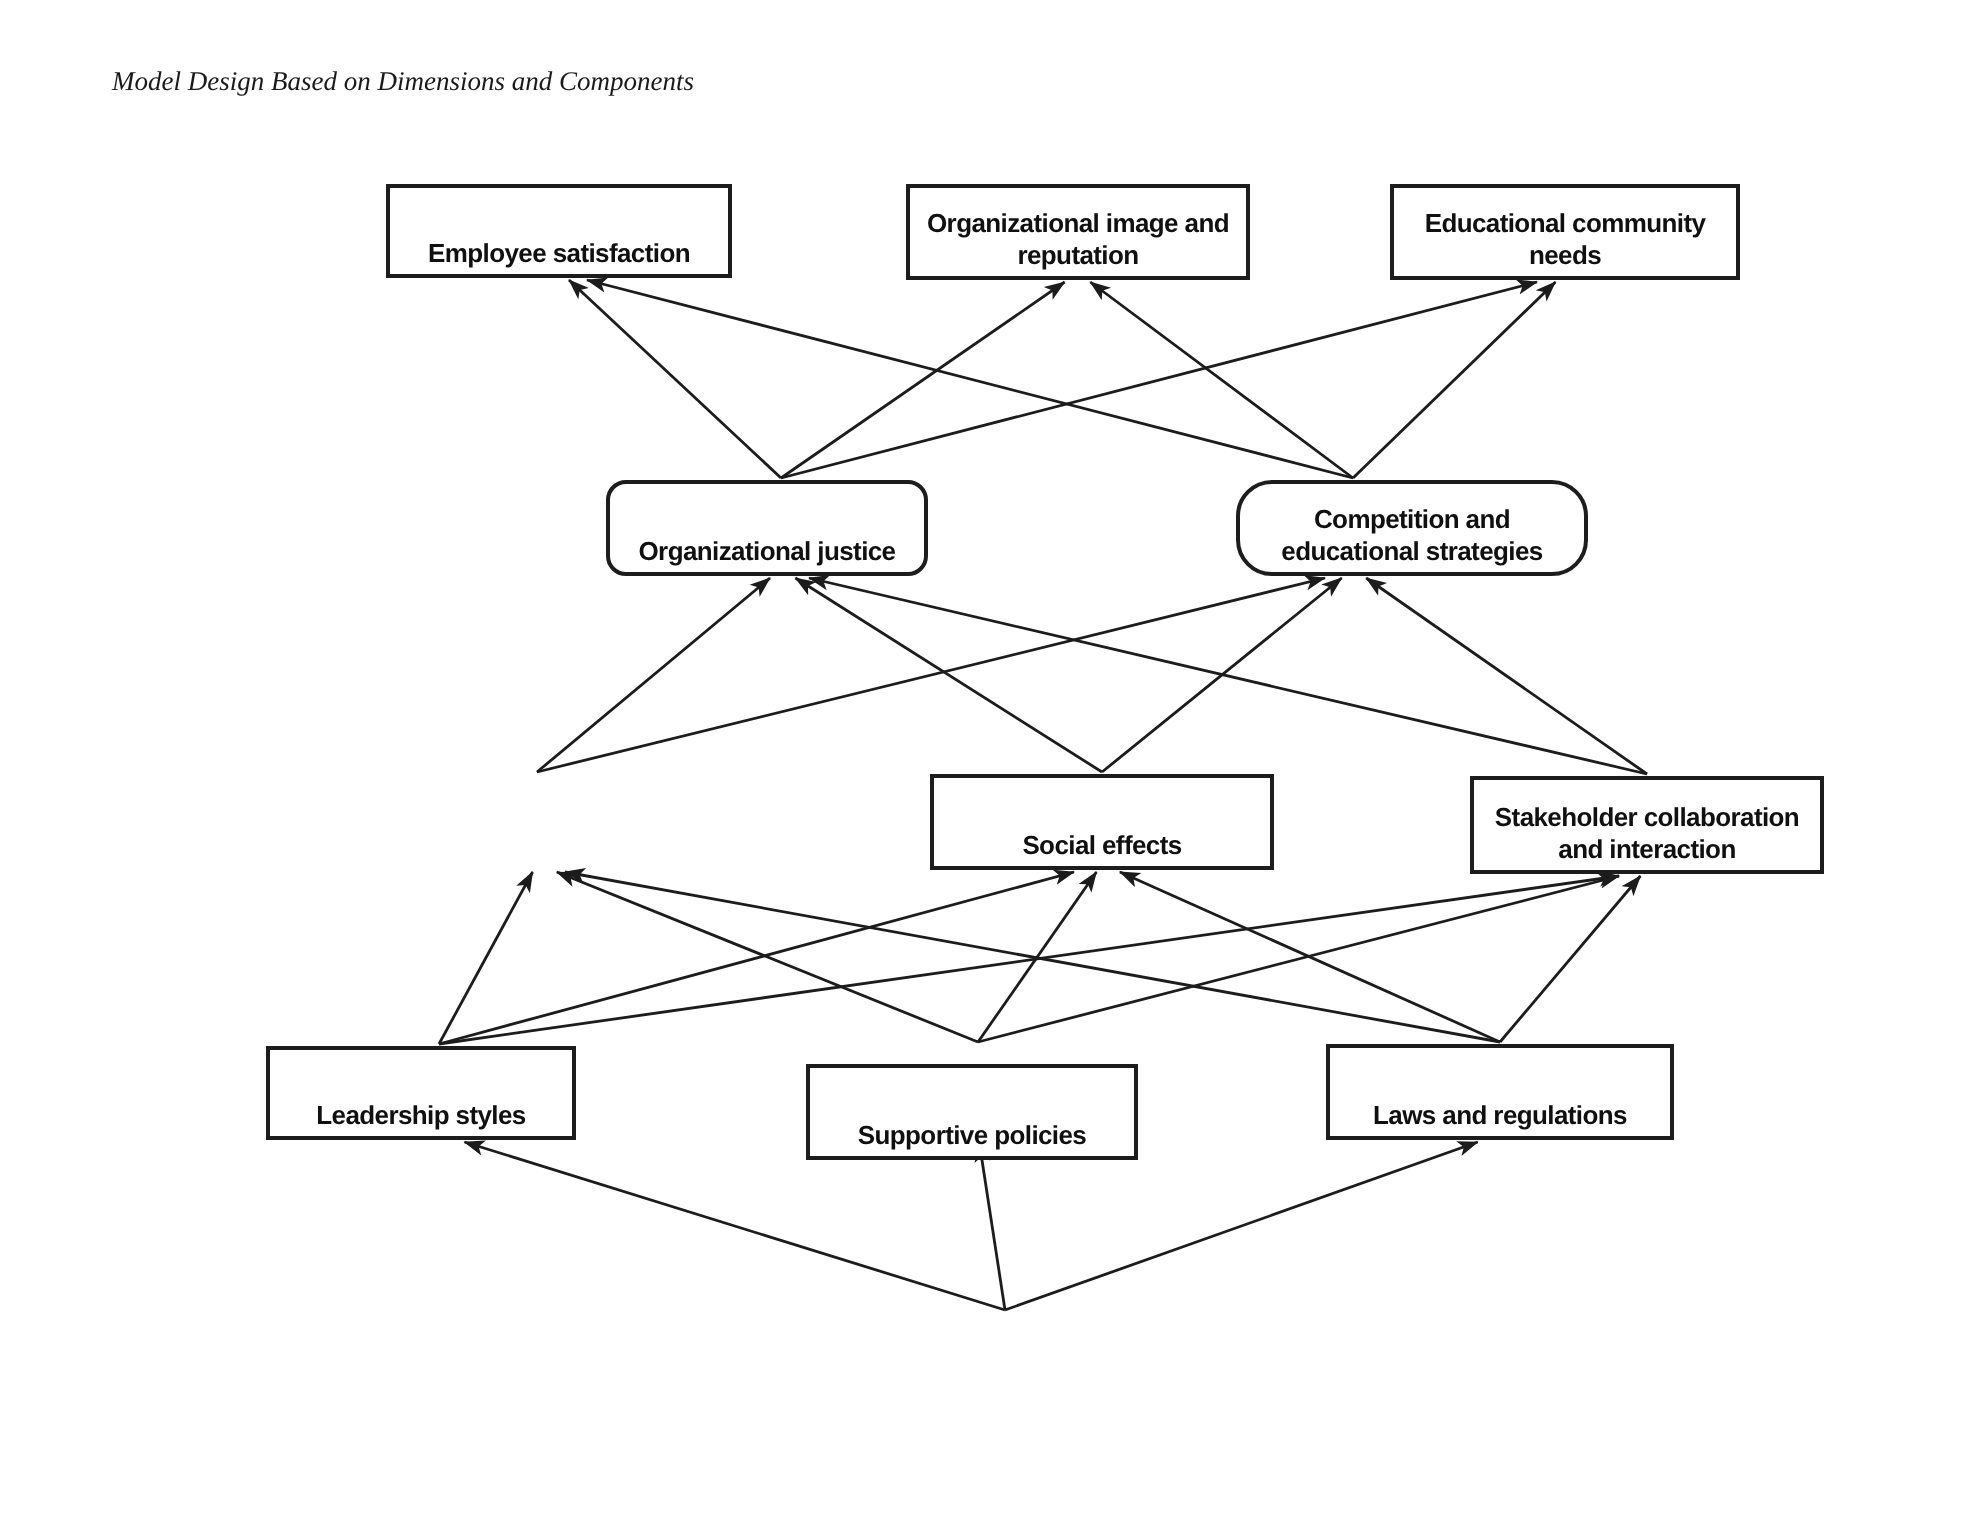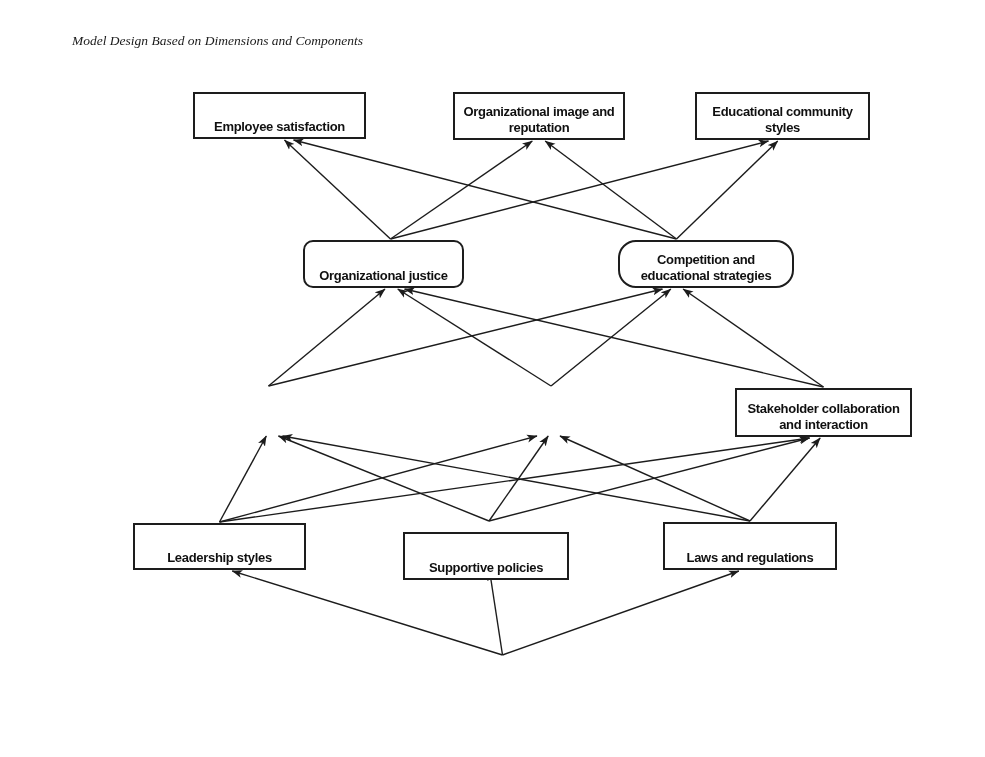"Model Design Based on Dimensions" .diagram-title { left: 72px -> 56px }
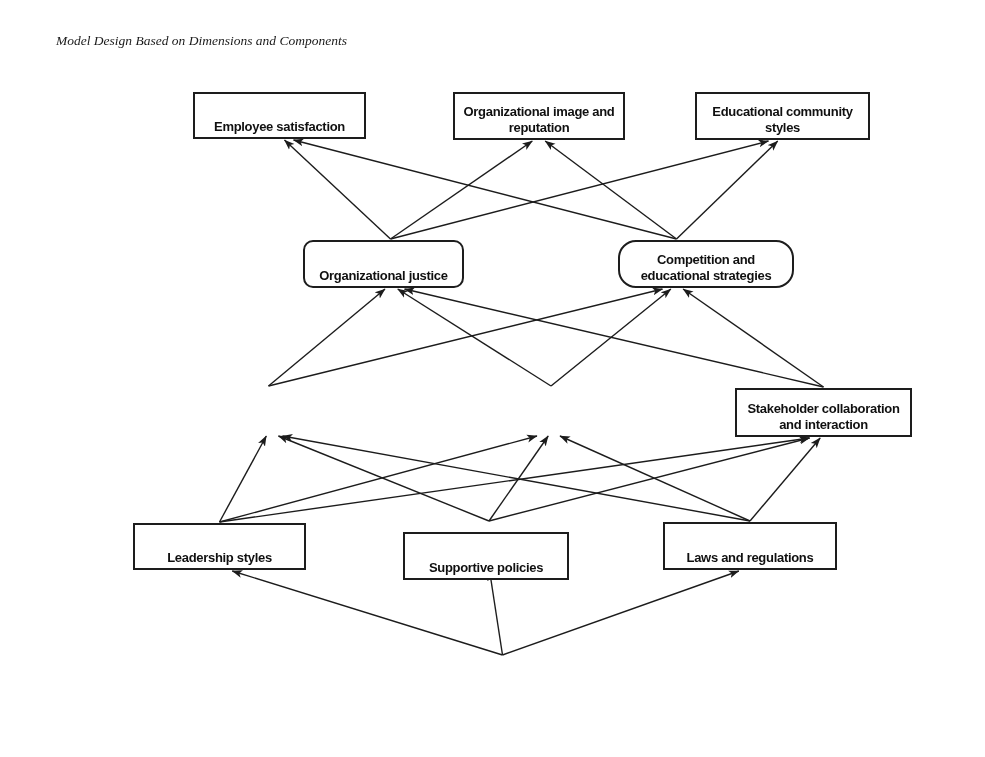"Educational community styles" span.node-label { text: styles -> needs }
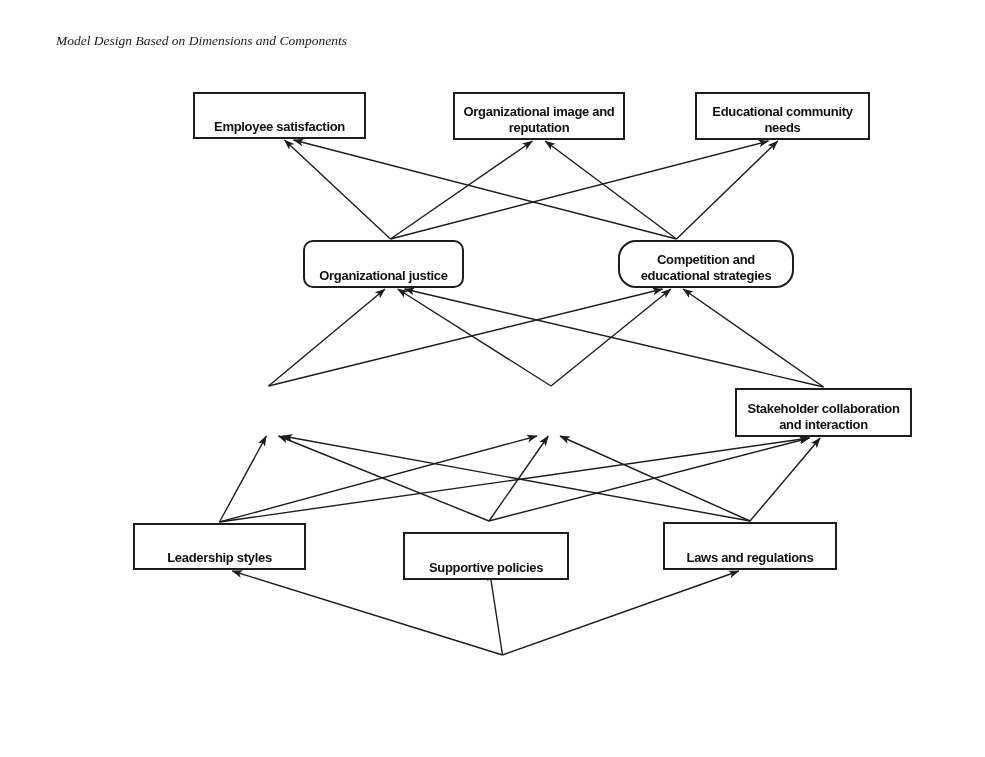"Social effects" div.node { html: none -> <div> <span>Social effects</span> </div> }
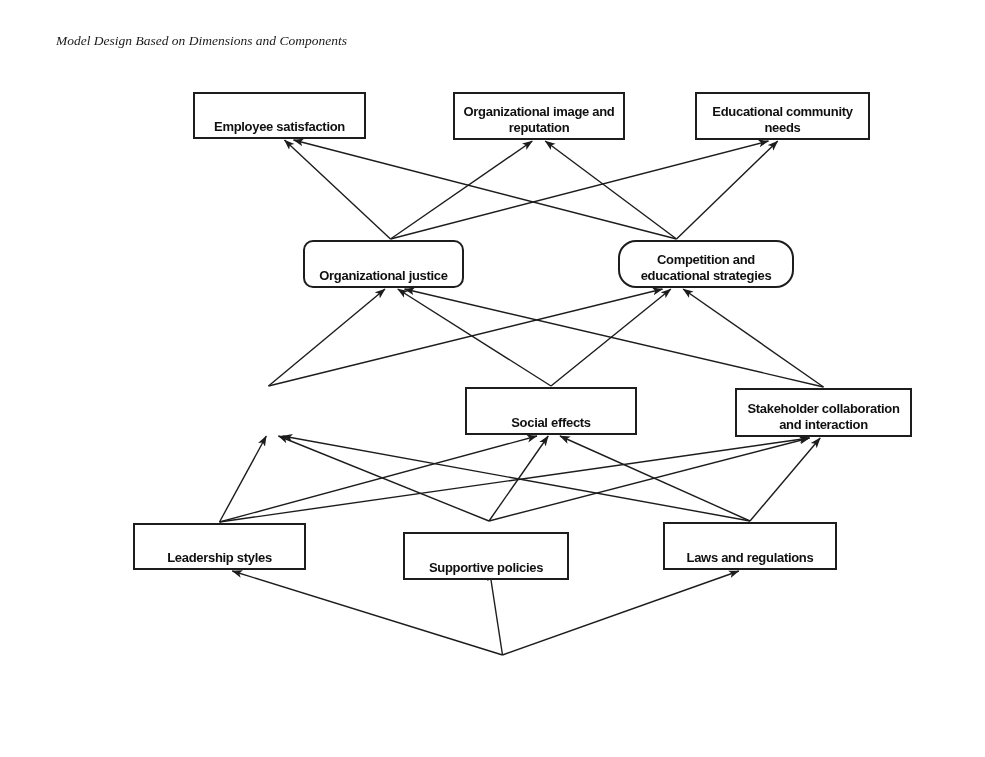"Leadership styles" .n-leadership { width: 173px -> 155px }
